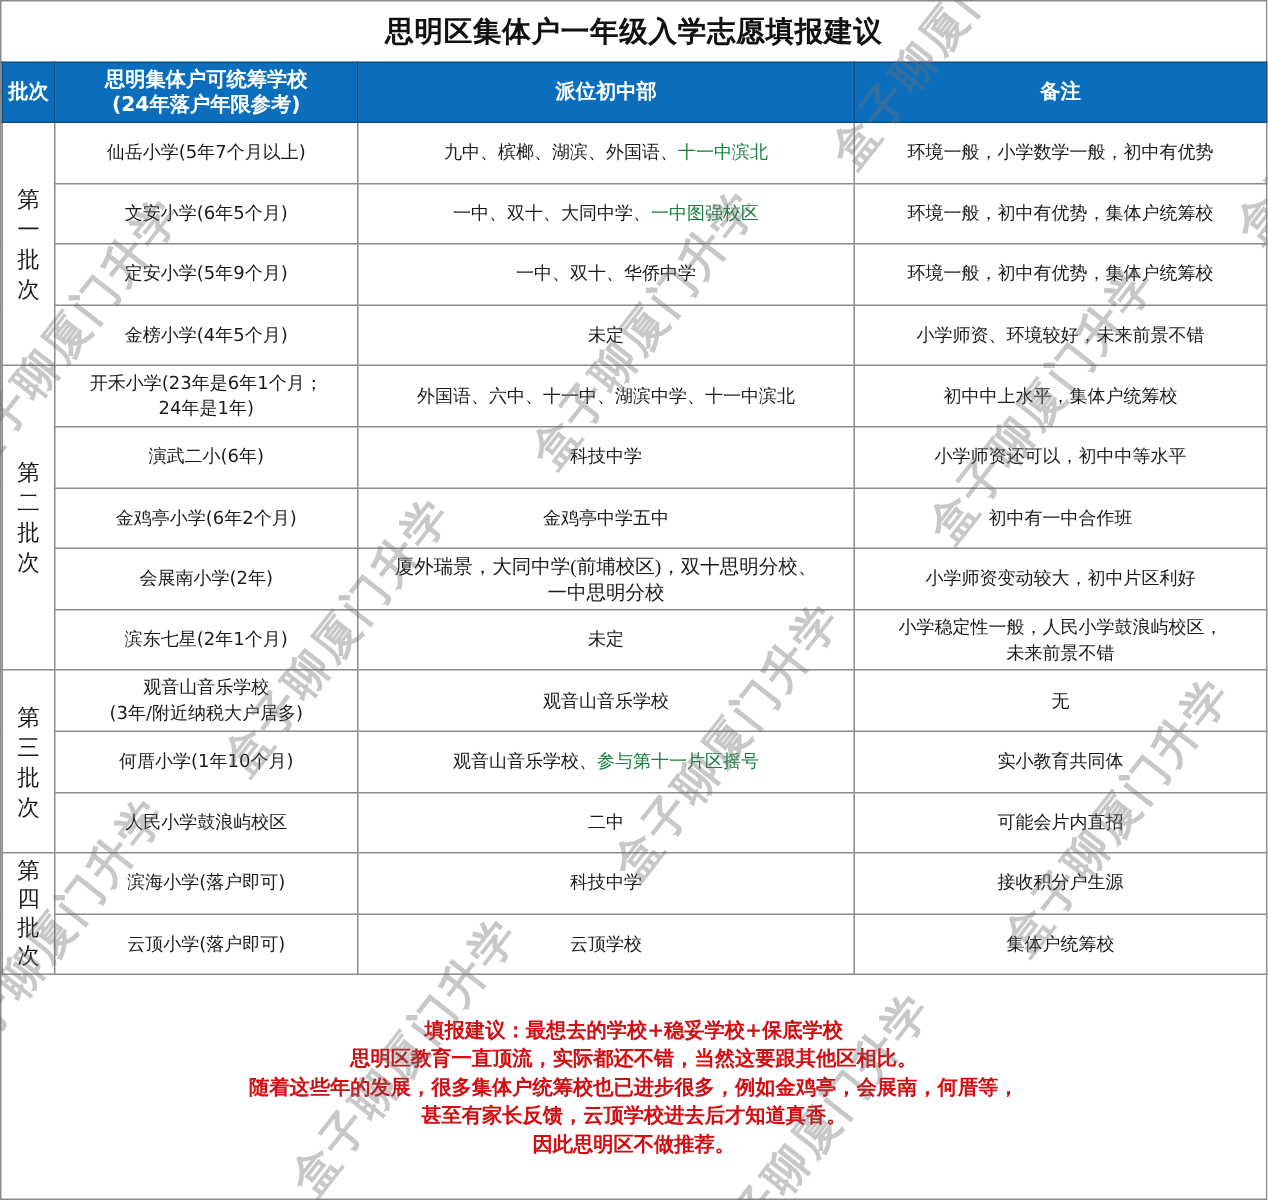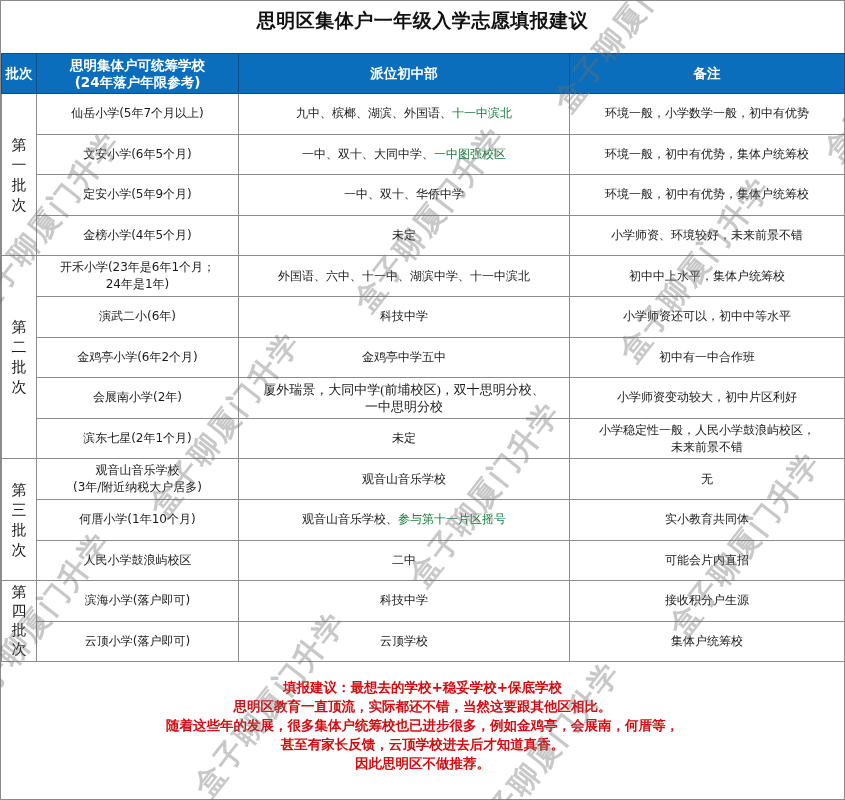"批次" table { margin-top: 12px -> none }
